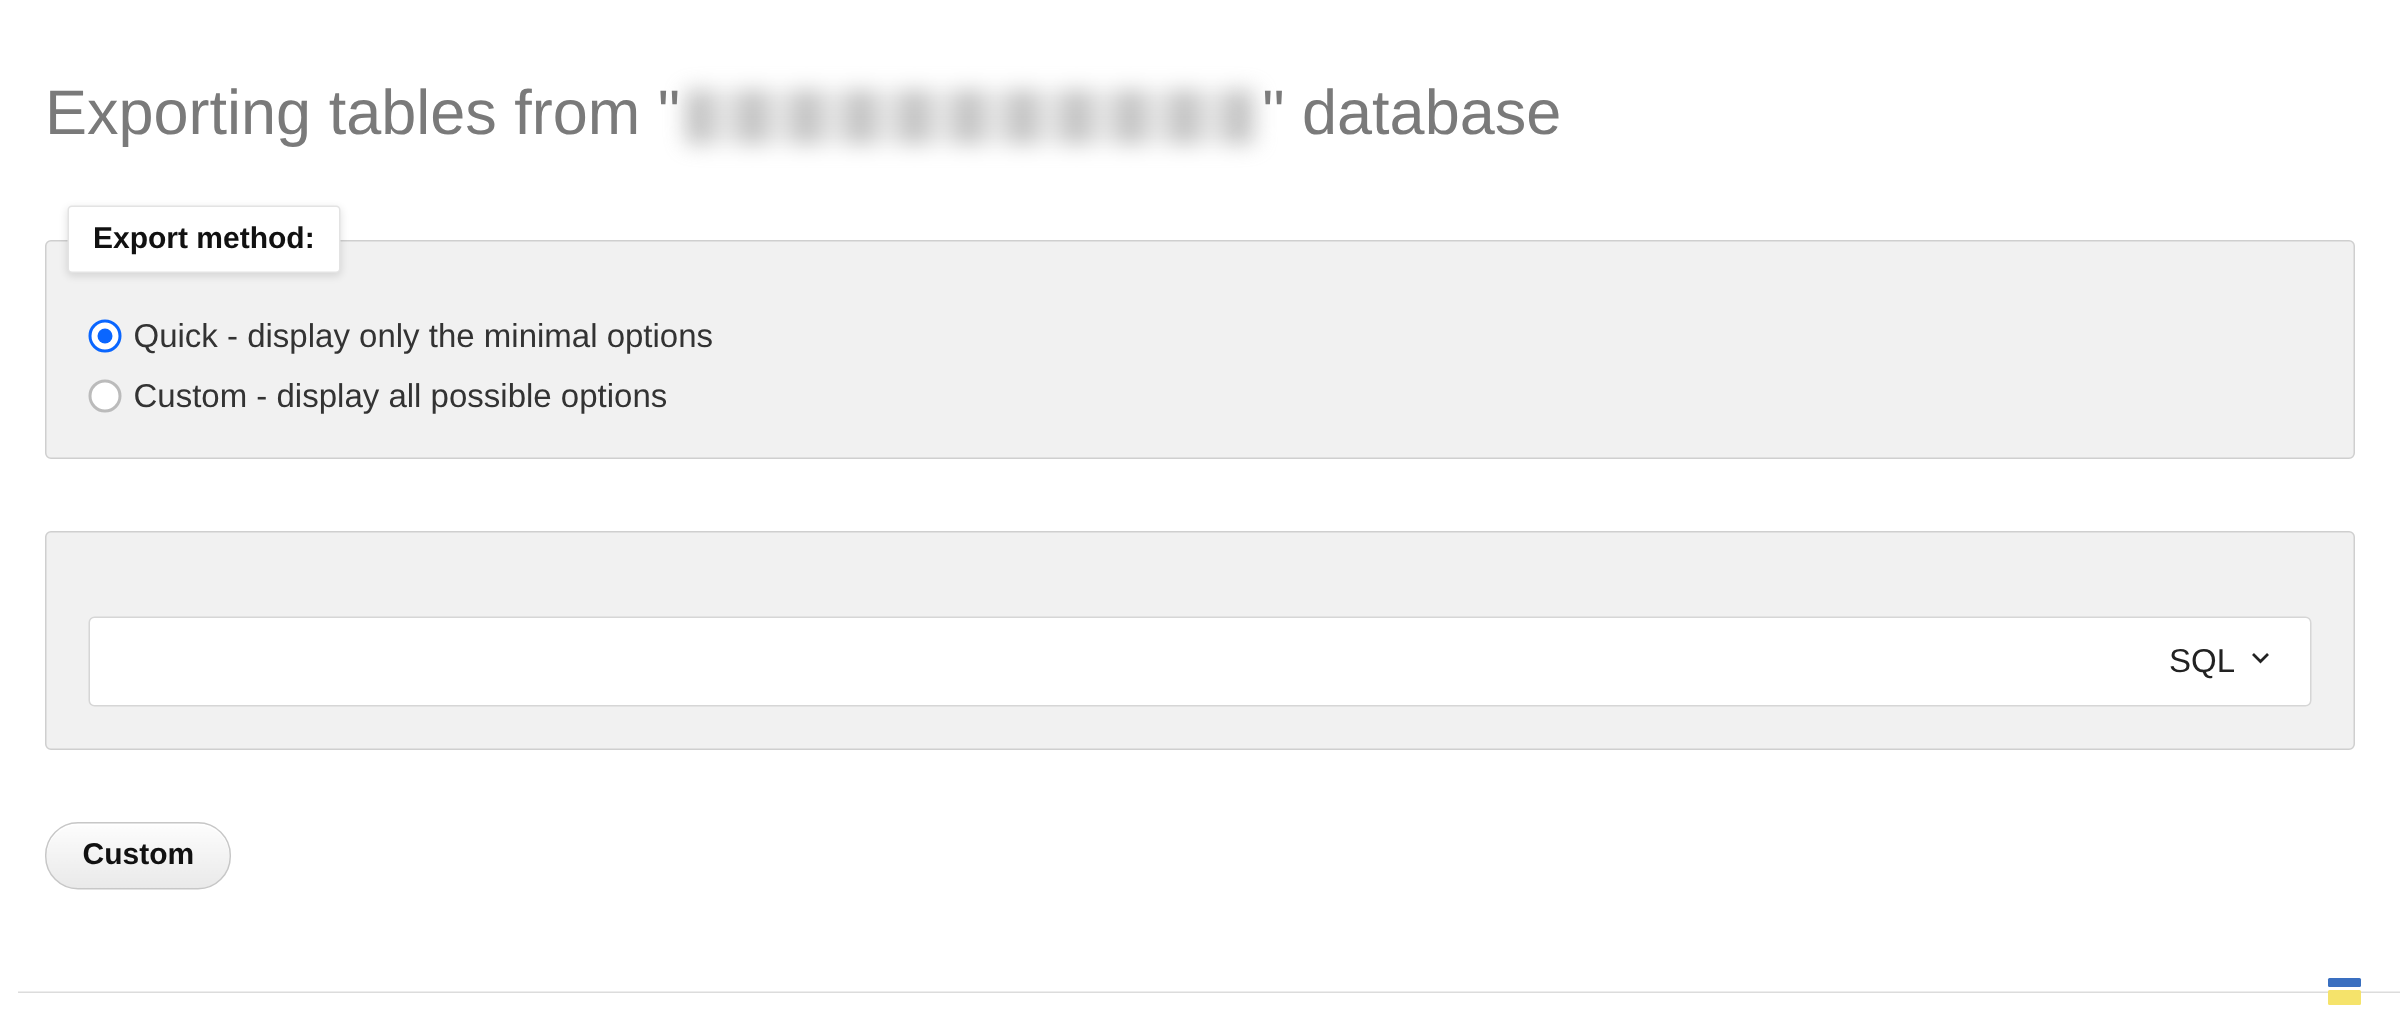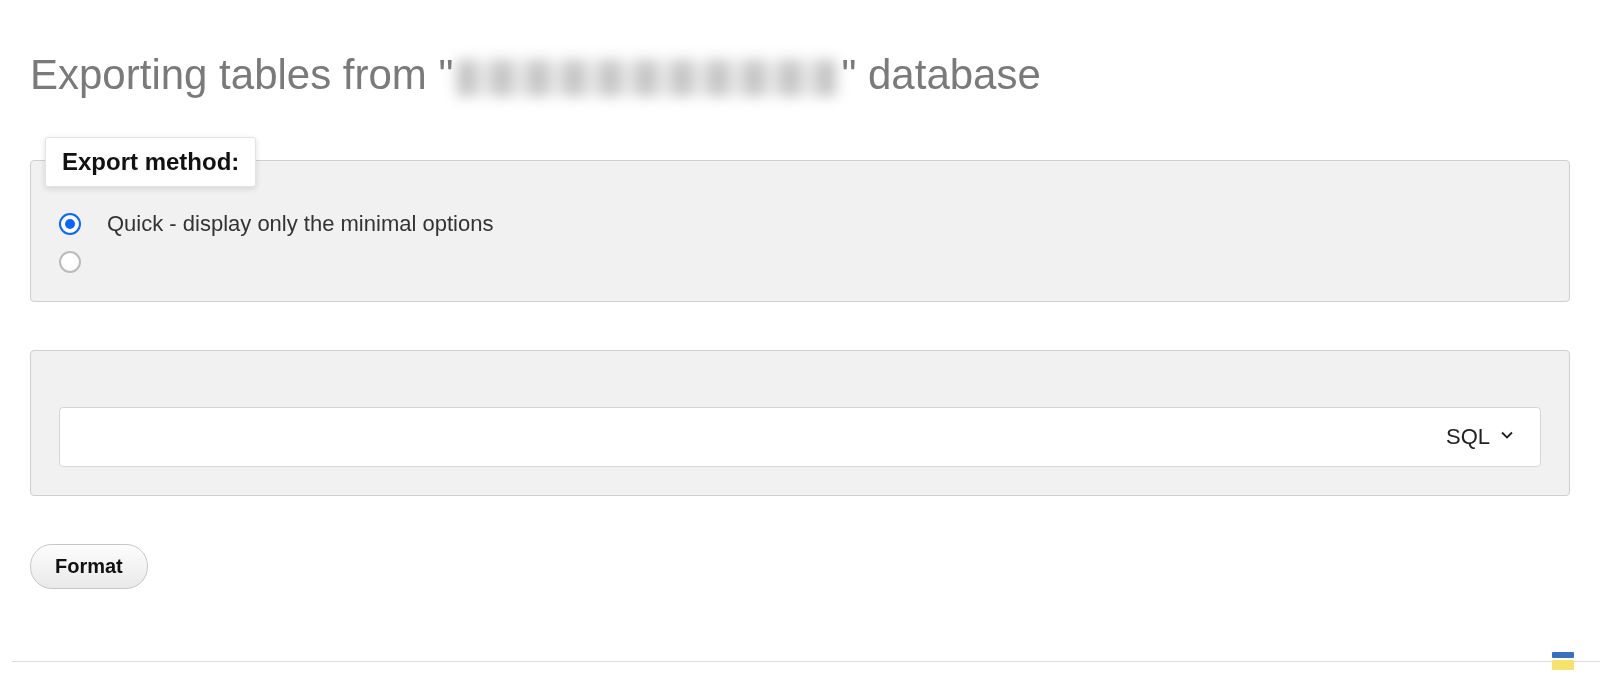"Export method:" .legend { font-size: 24px -> 20px }
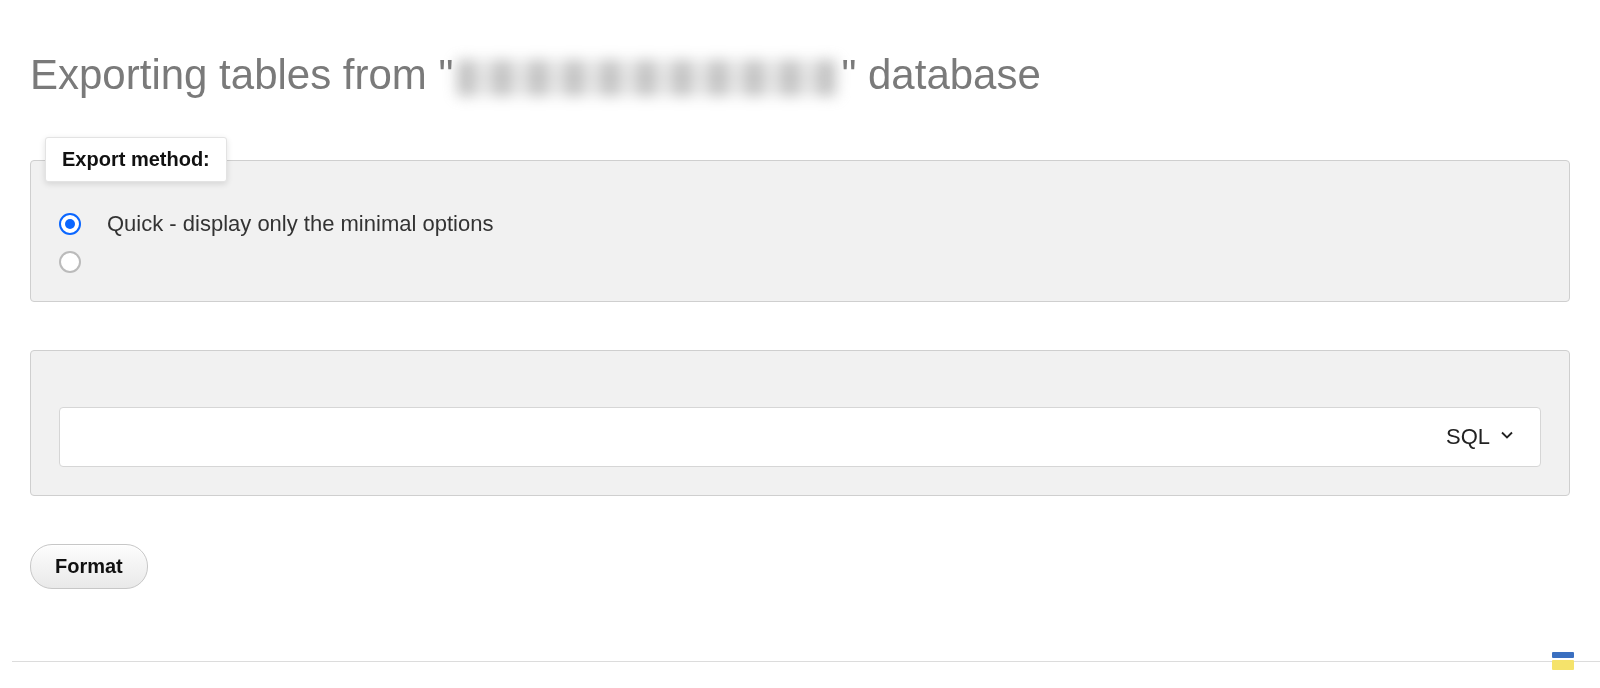"Quick - display only the" .radio-row { gap: 26px -> 8px }
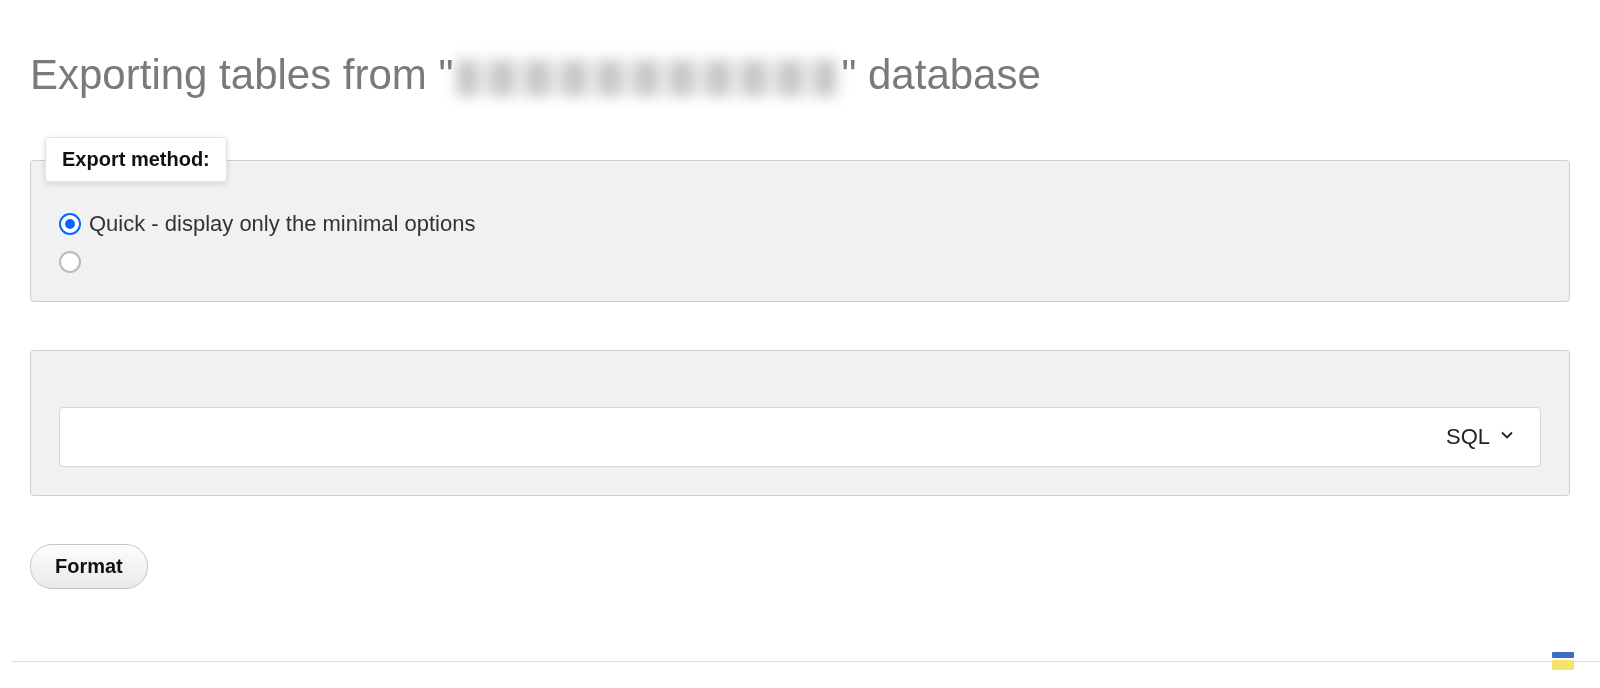"Custom - display all possible" span.radio-label { html: none -> <span>Custom - display all possible options</span> }
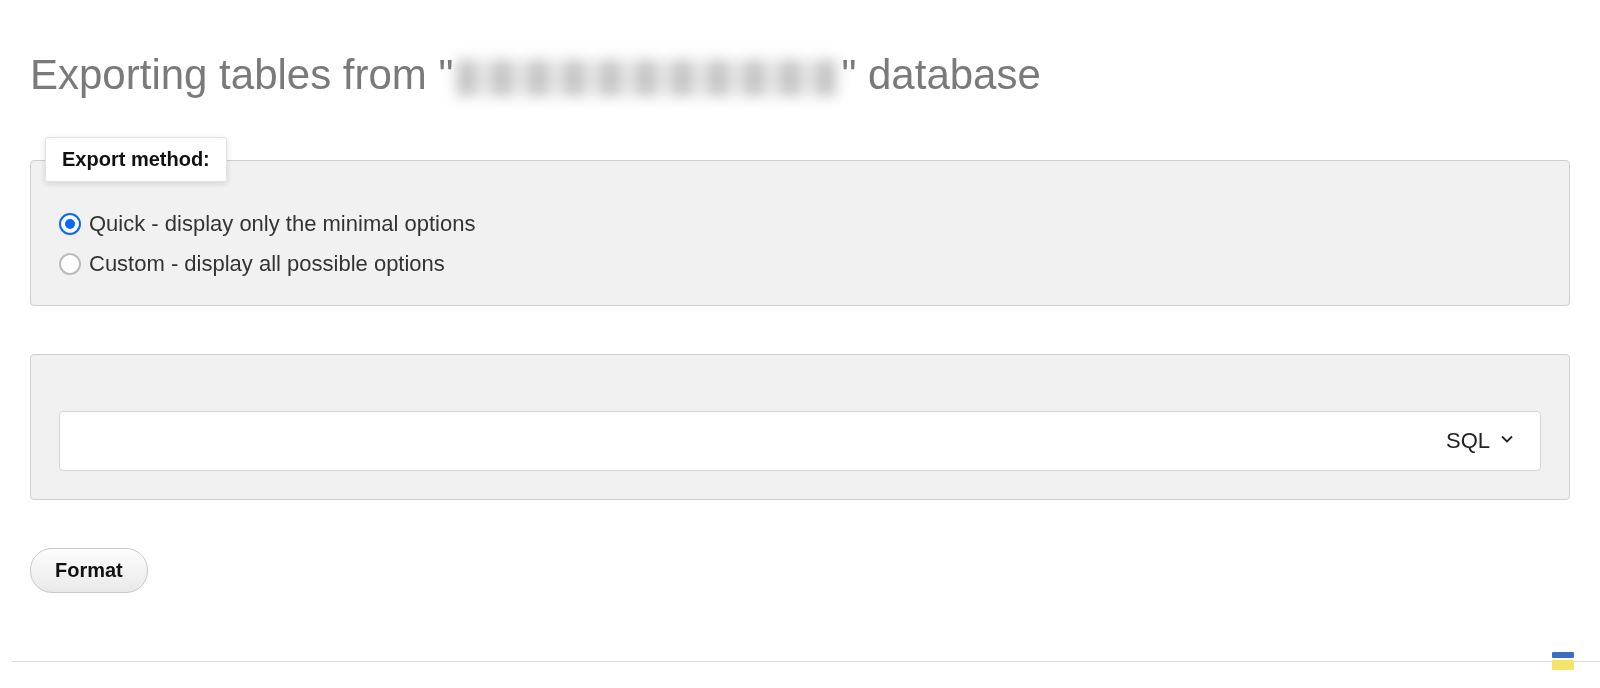"Format" button.export-btn { text: Format -> Custom }
